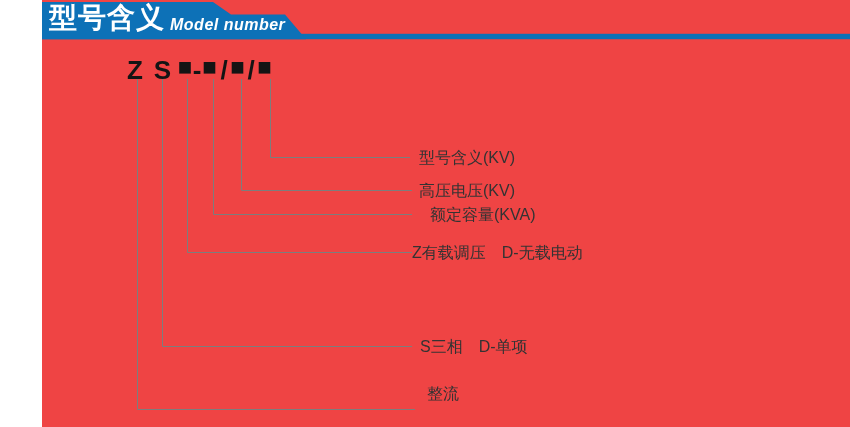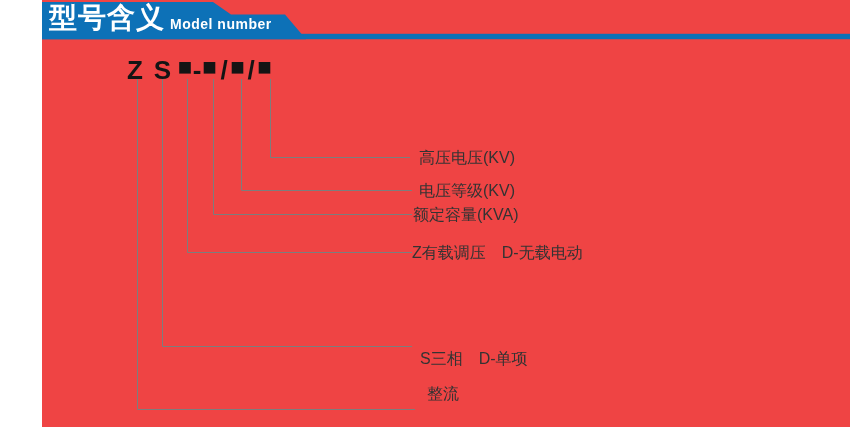"Model number" .title-en { font-size: 14px -> 16px; font-style: none -> italic }
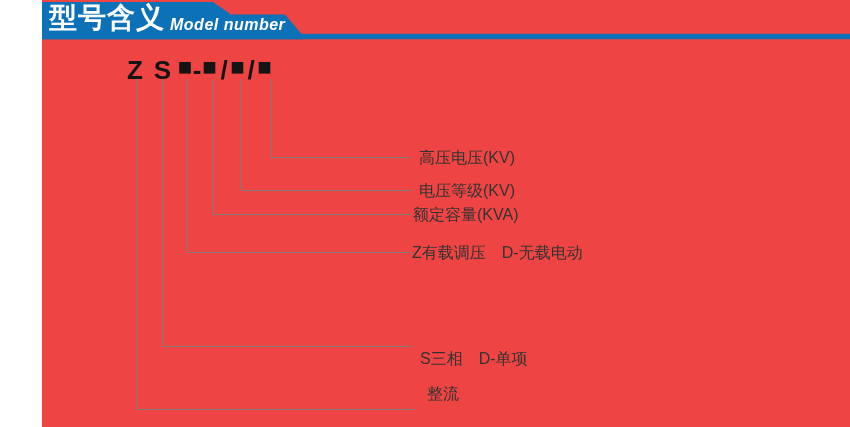"高压电压(KV)" div.lbl { text: 高压电压 -> 型号含义 }
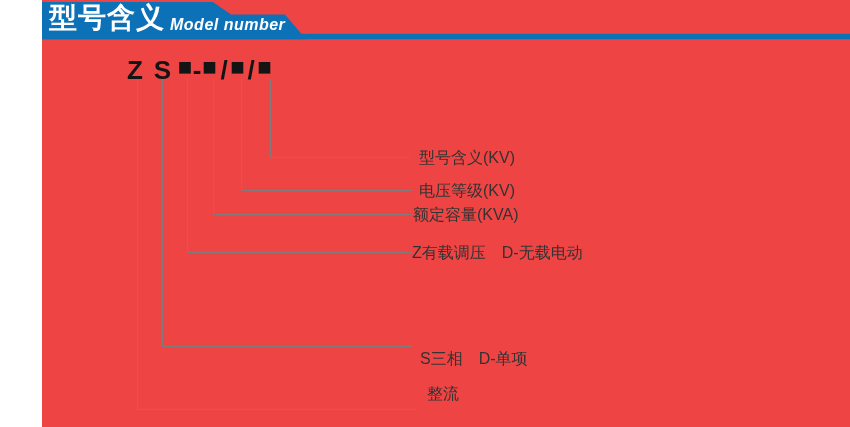"电压等级(KV)" div.lbl { text: 电压等级 -> 高压电压 }
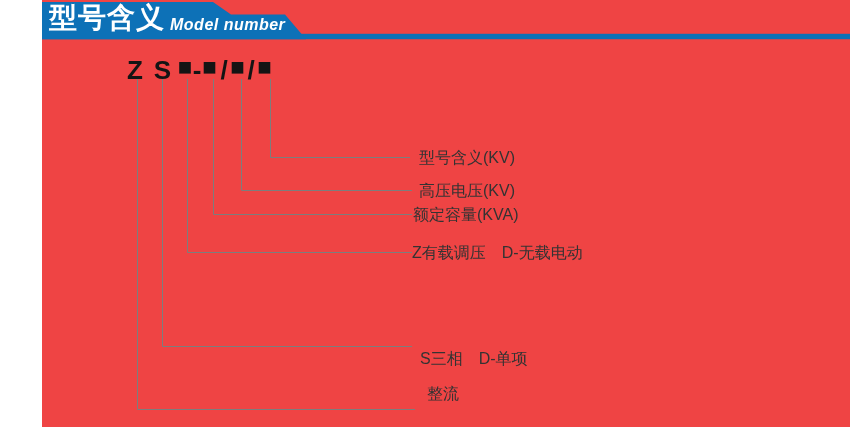"额定容量(KVA)" div.lbl { left: 371px -> 388px }
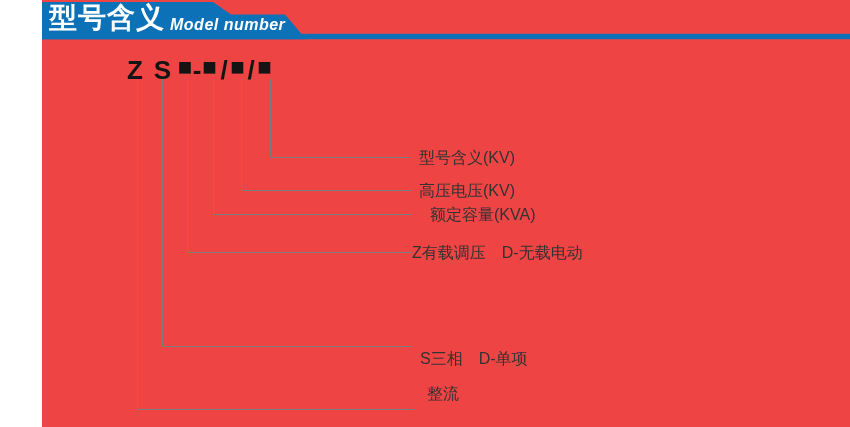"S三相 D-单项" div.lbl { top: 350px -> 338px }
